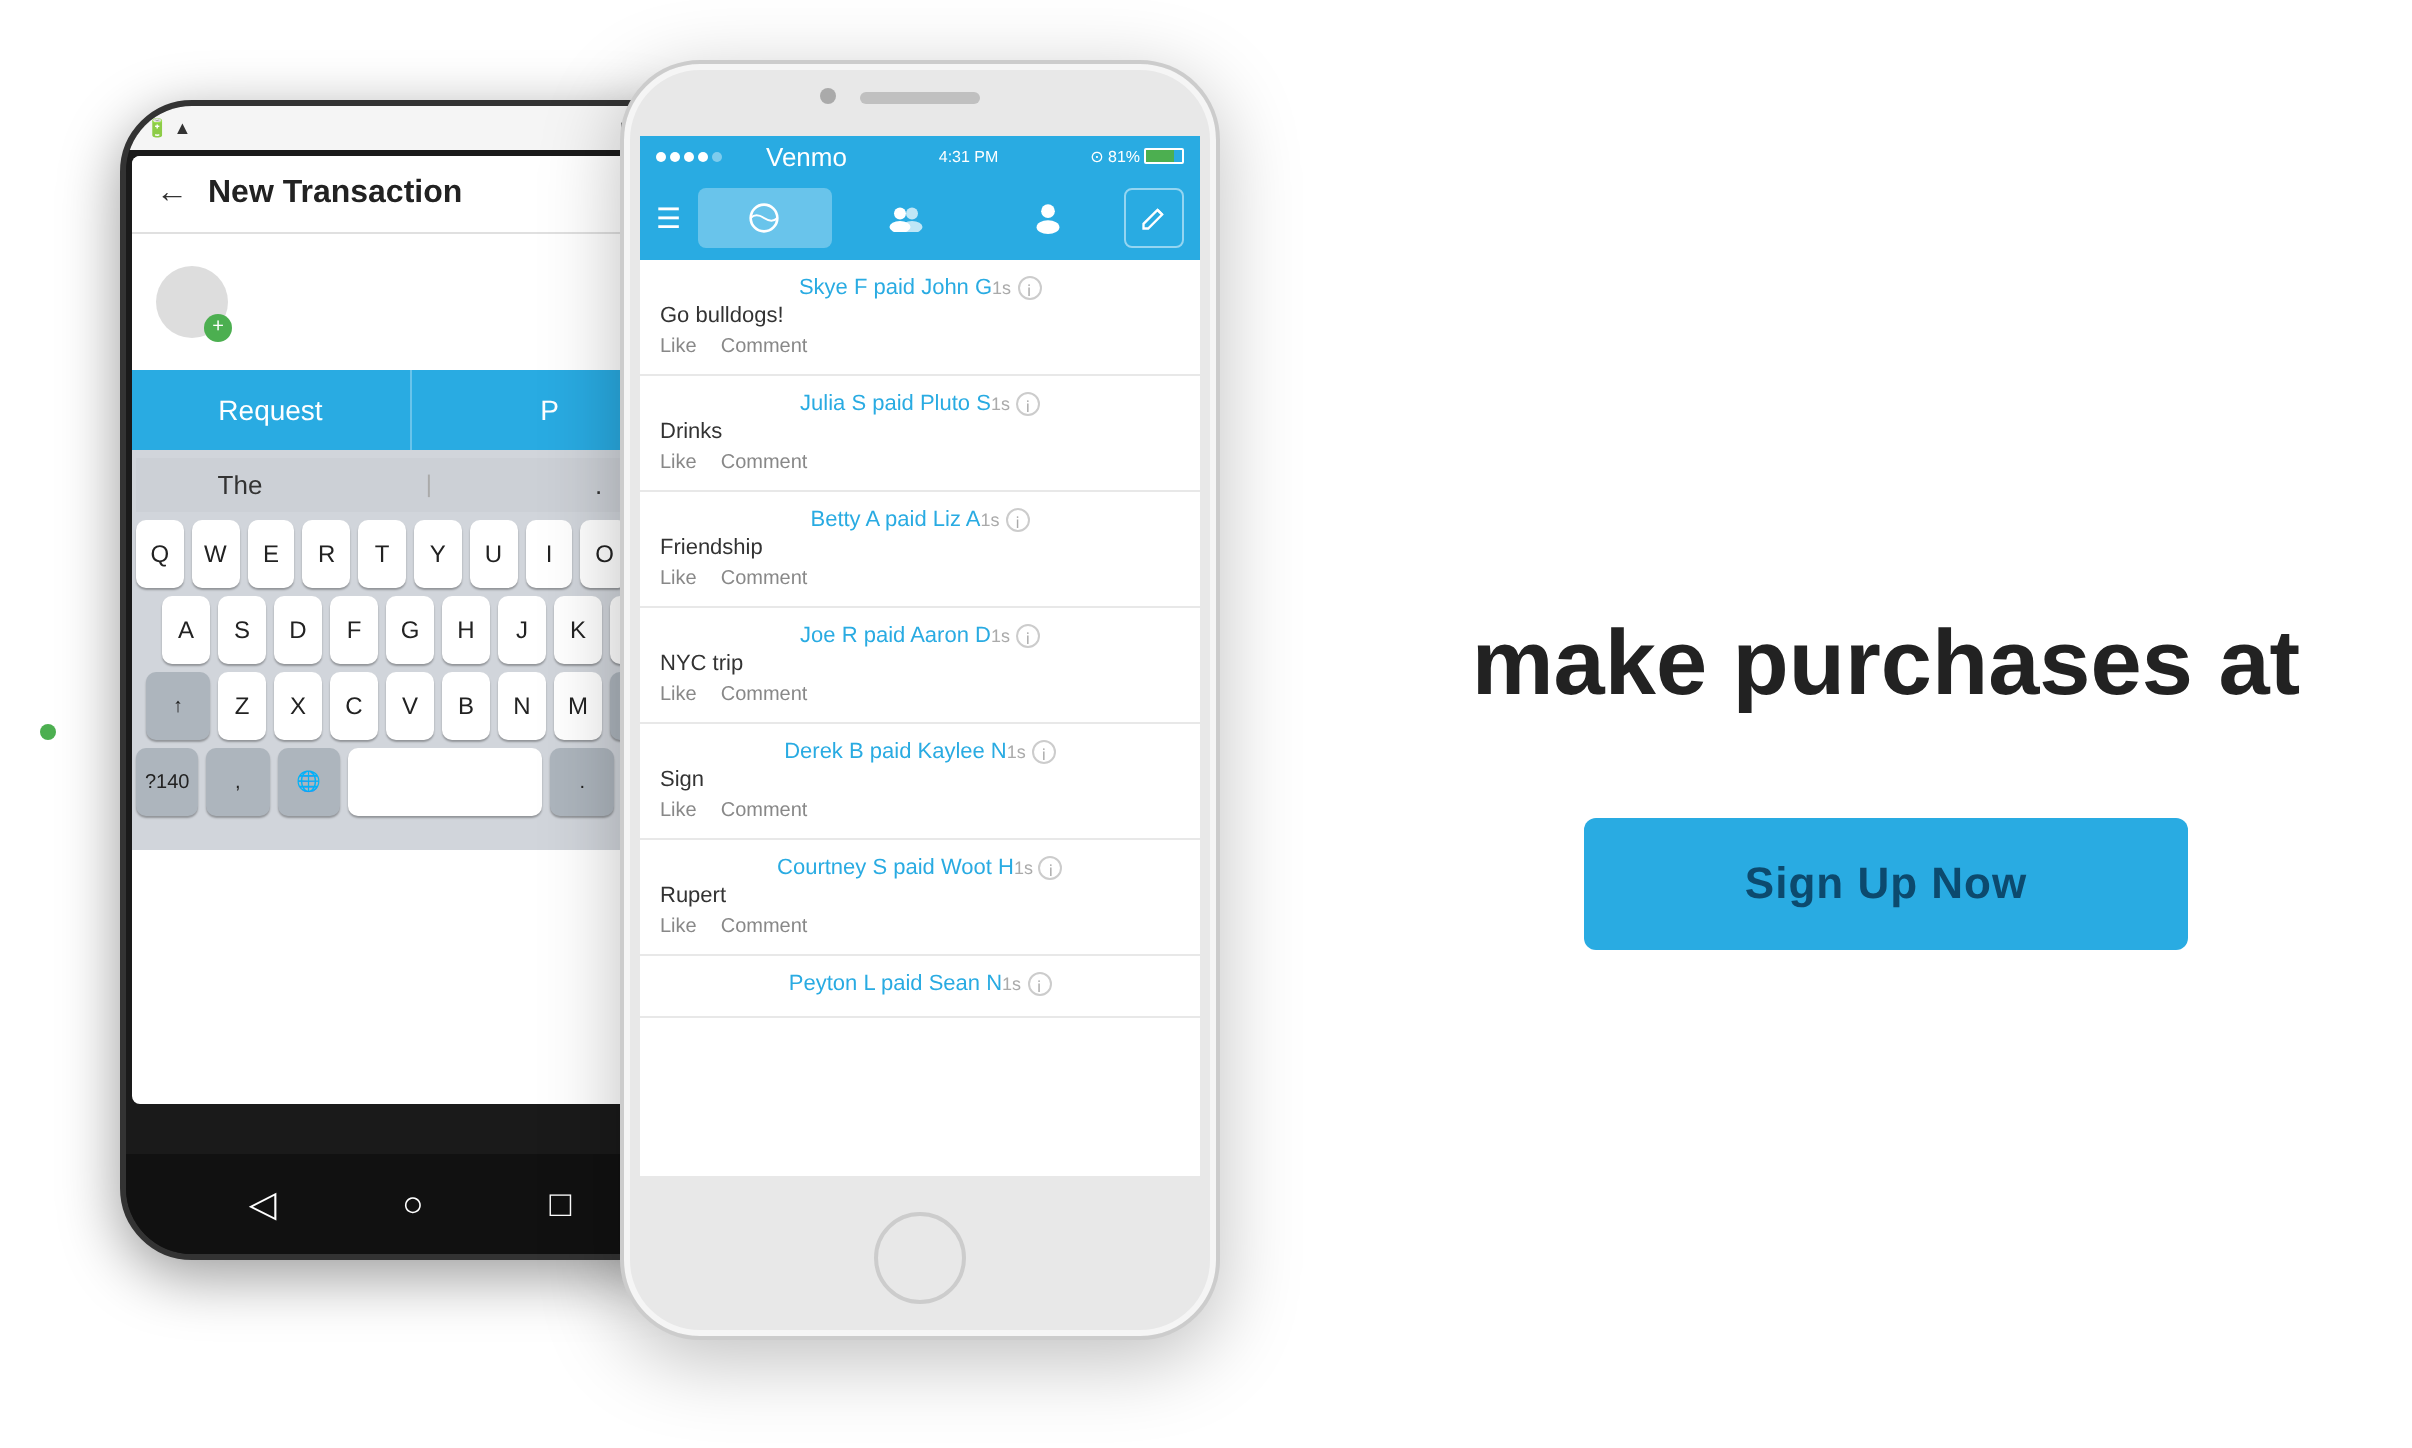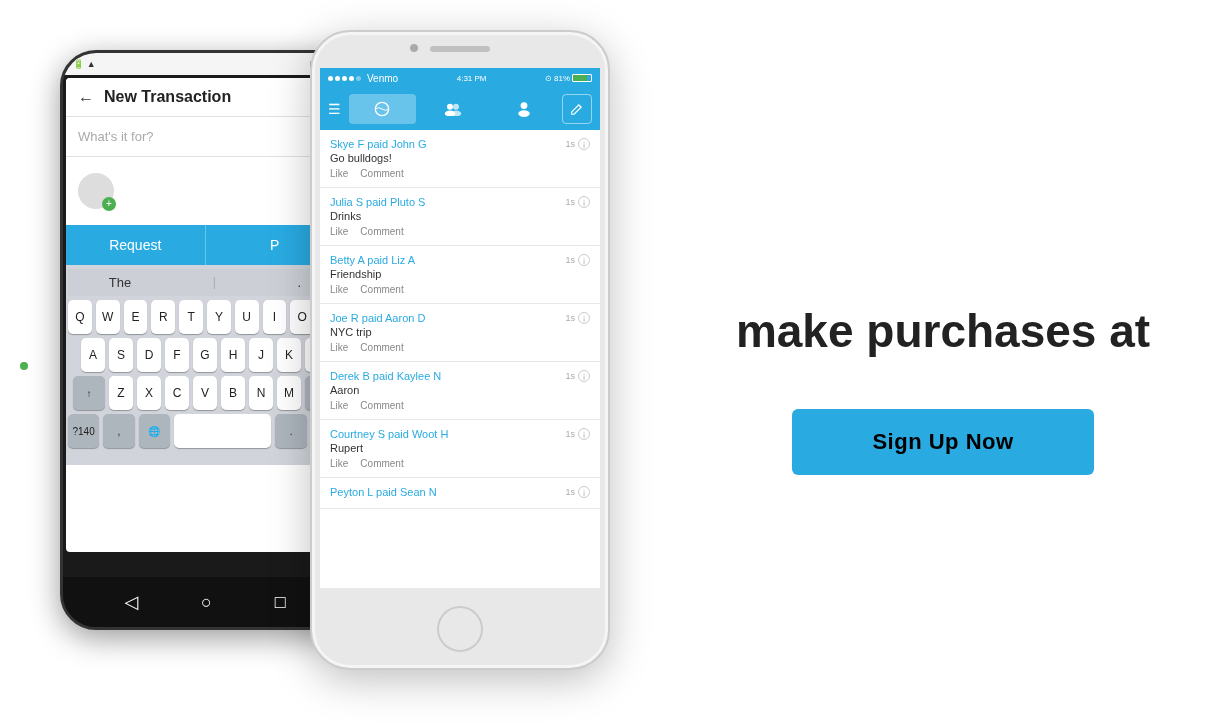"Venmo" span { font-size: 10px -> 13px; margin-left: 4px -> 20px }
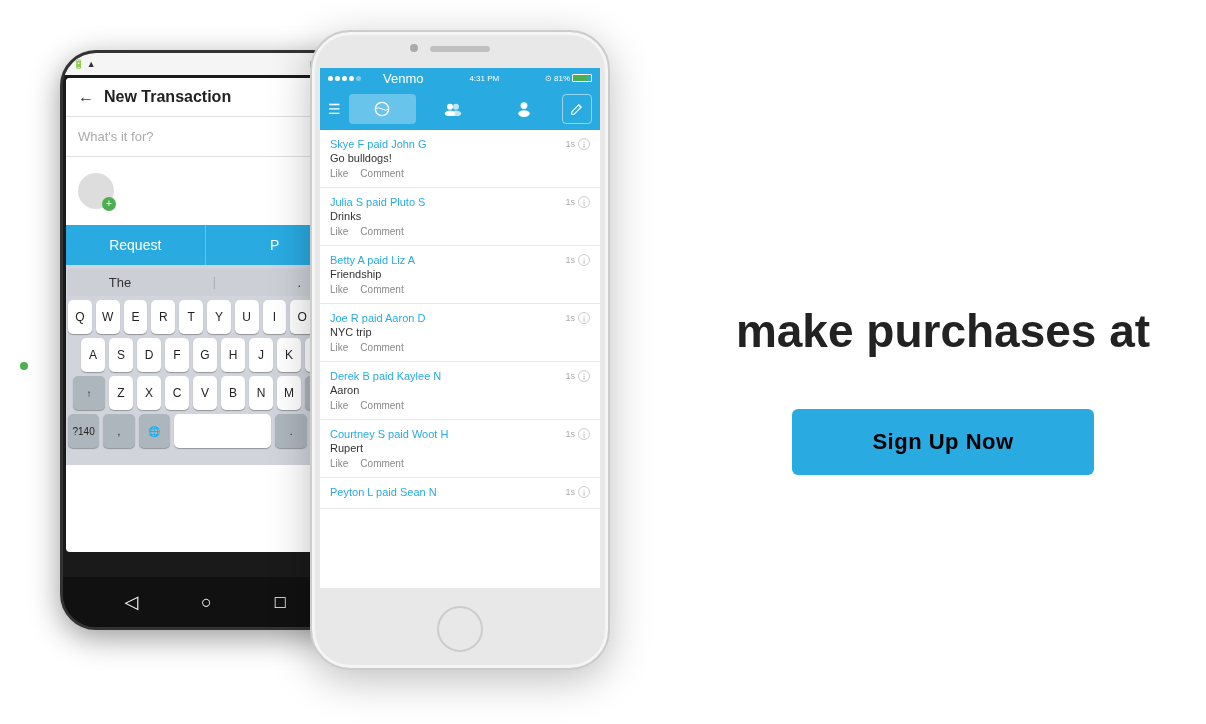"What's it for?" div.what-for-field { html: <div> <span>What's it for?</span> </div> -> none }
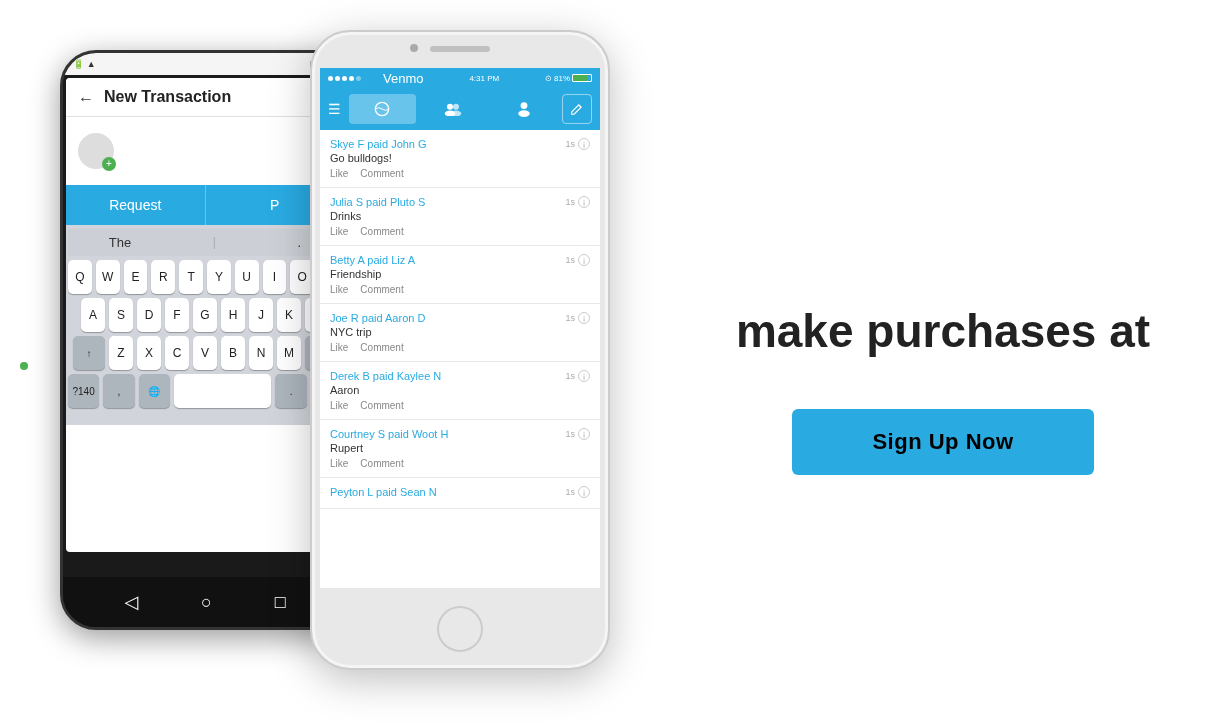"Skye F paid John G" .feed-item-header { justify-content: space-between -> center }
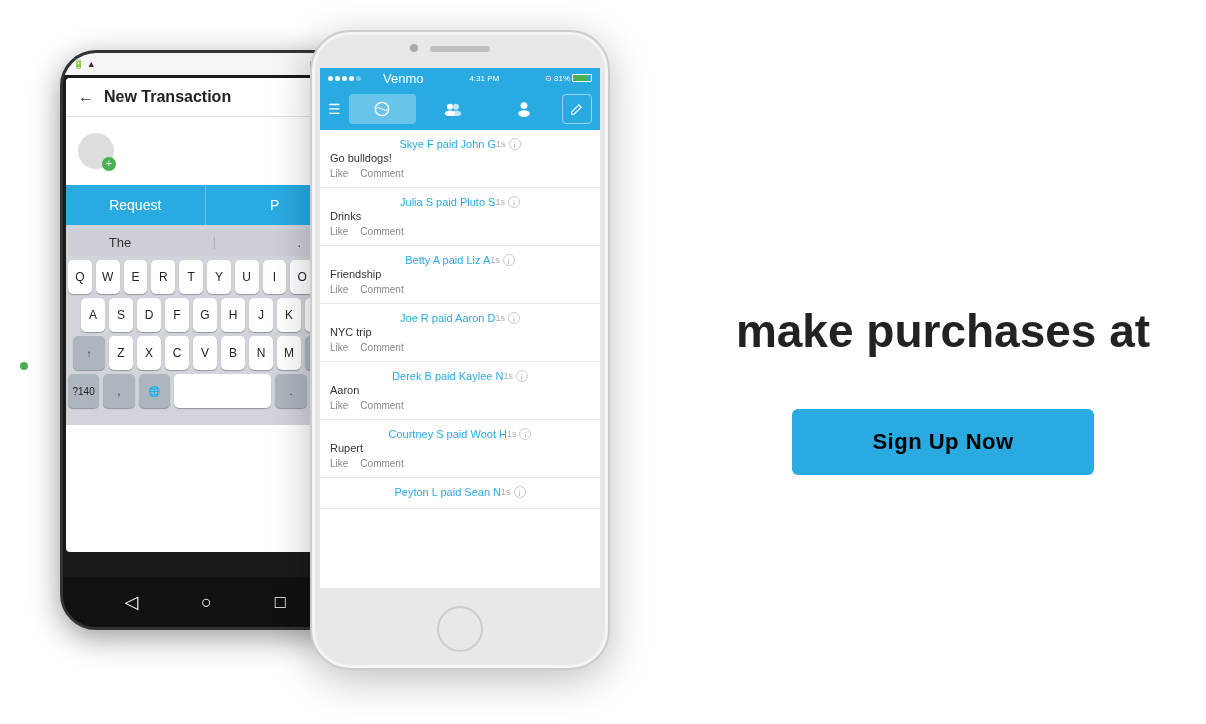"Aaron" div.feed-item-note { text: Aaron -> Sign }
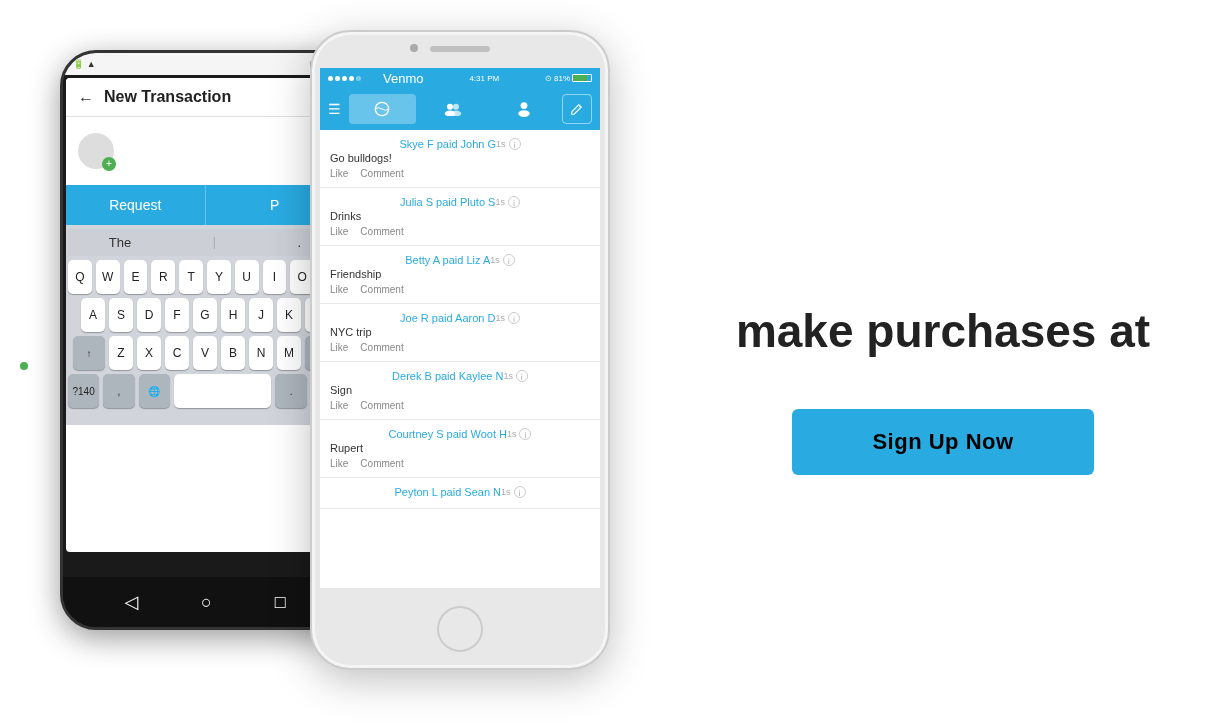"Sign Up Now" .signup-btn { color: #000000 -> #0c4a6e }
